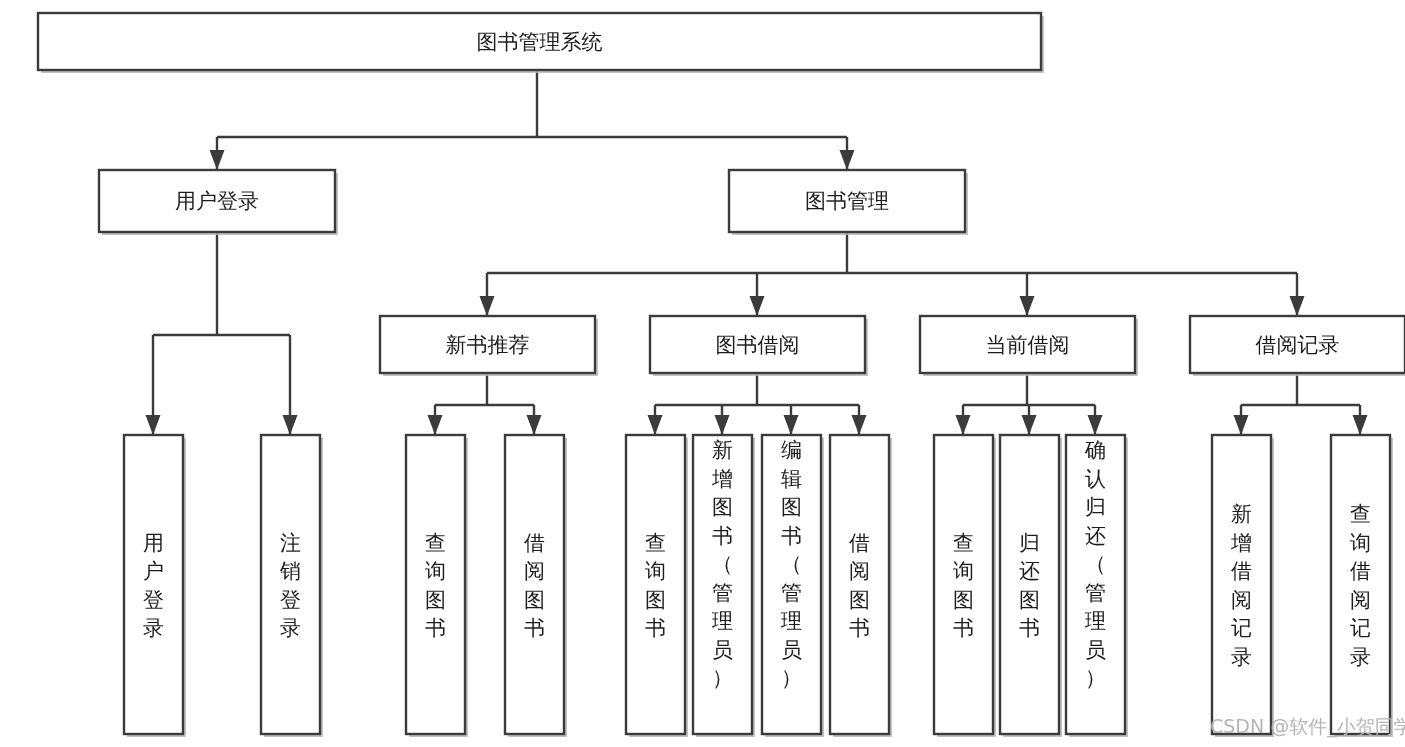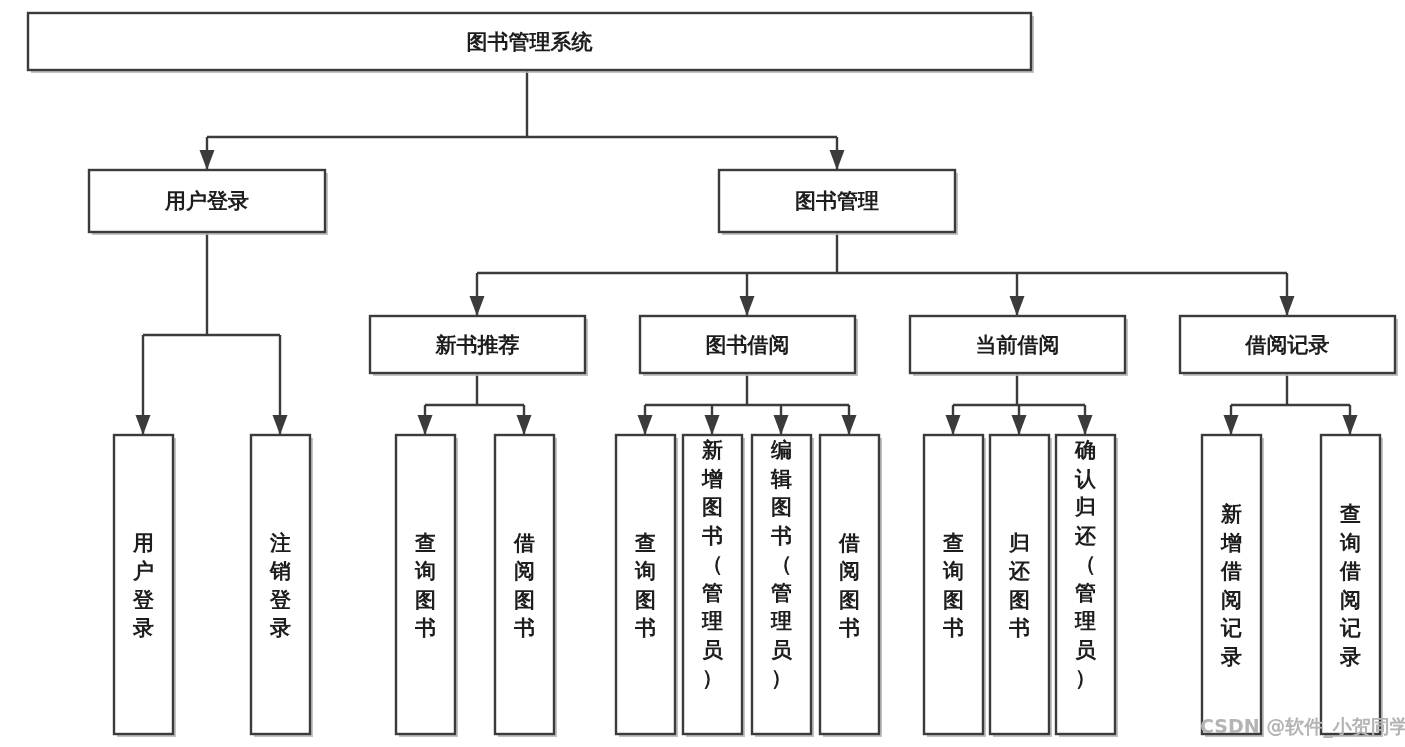"图书管理系统" #diagram-root { font-weight: bold -> none; left: 8px -> 18px }
